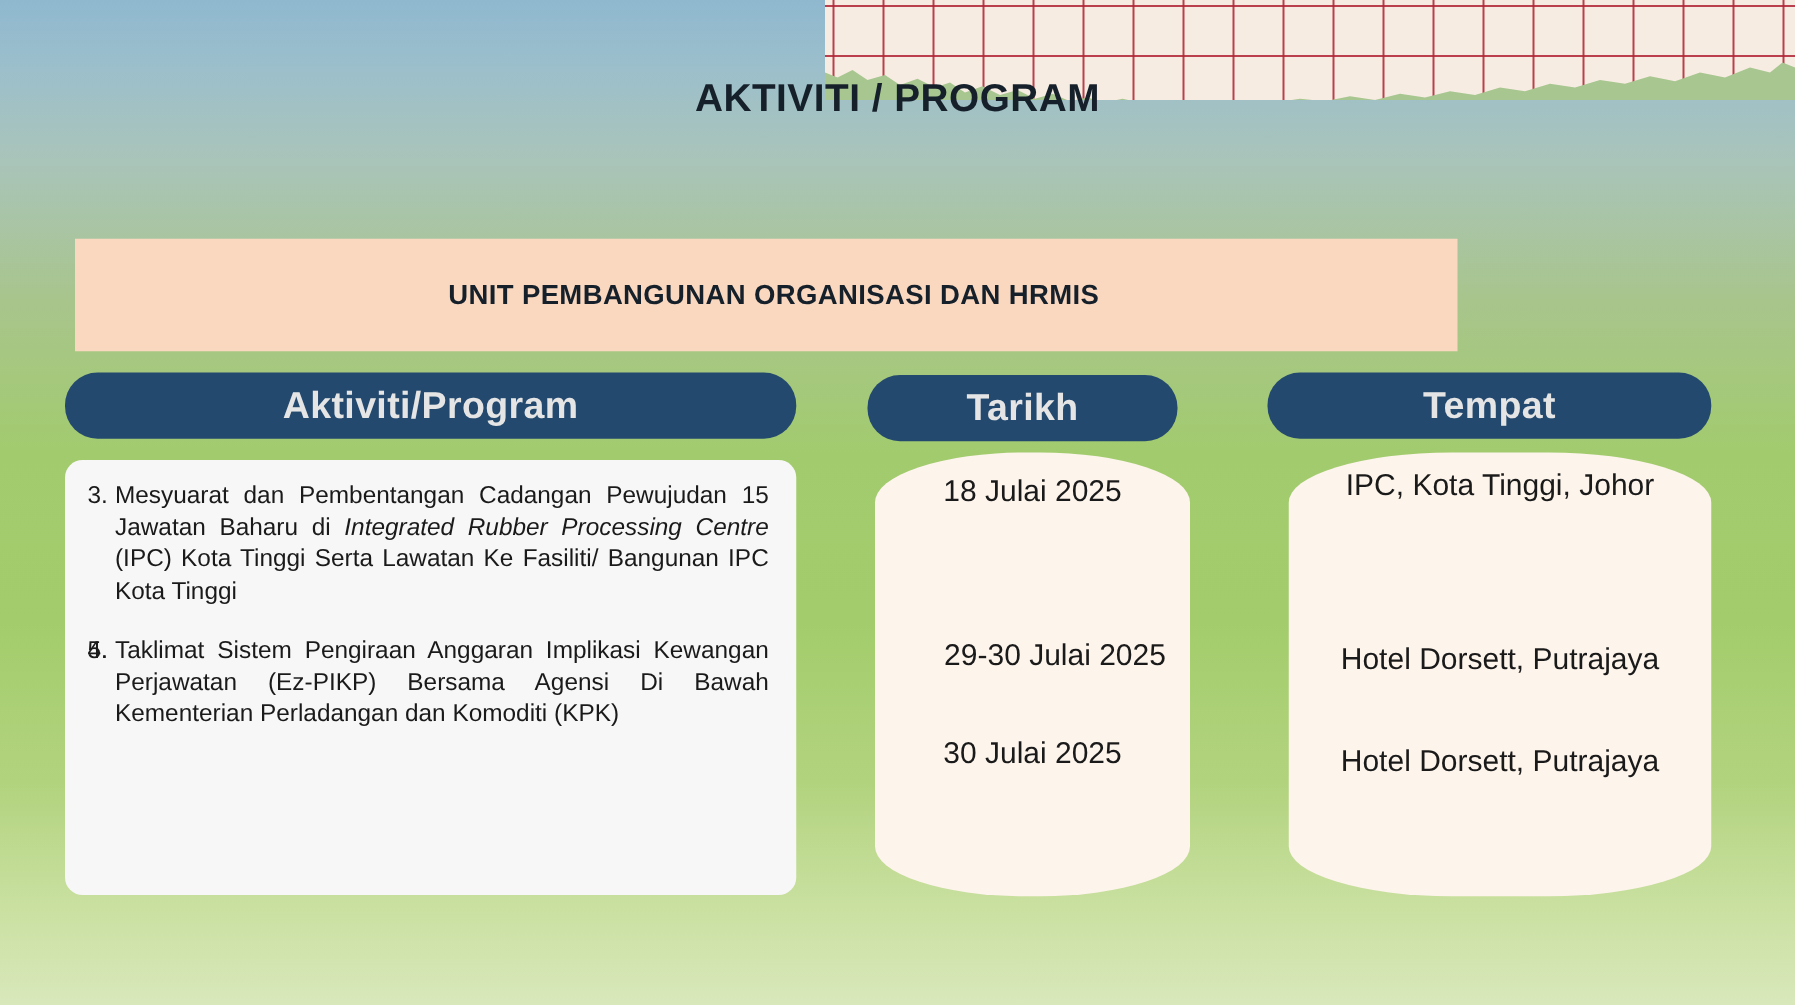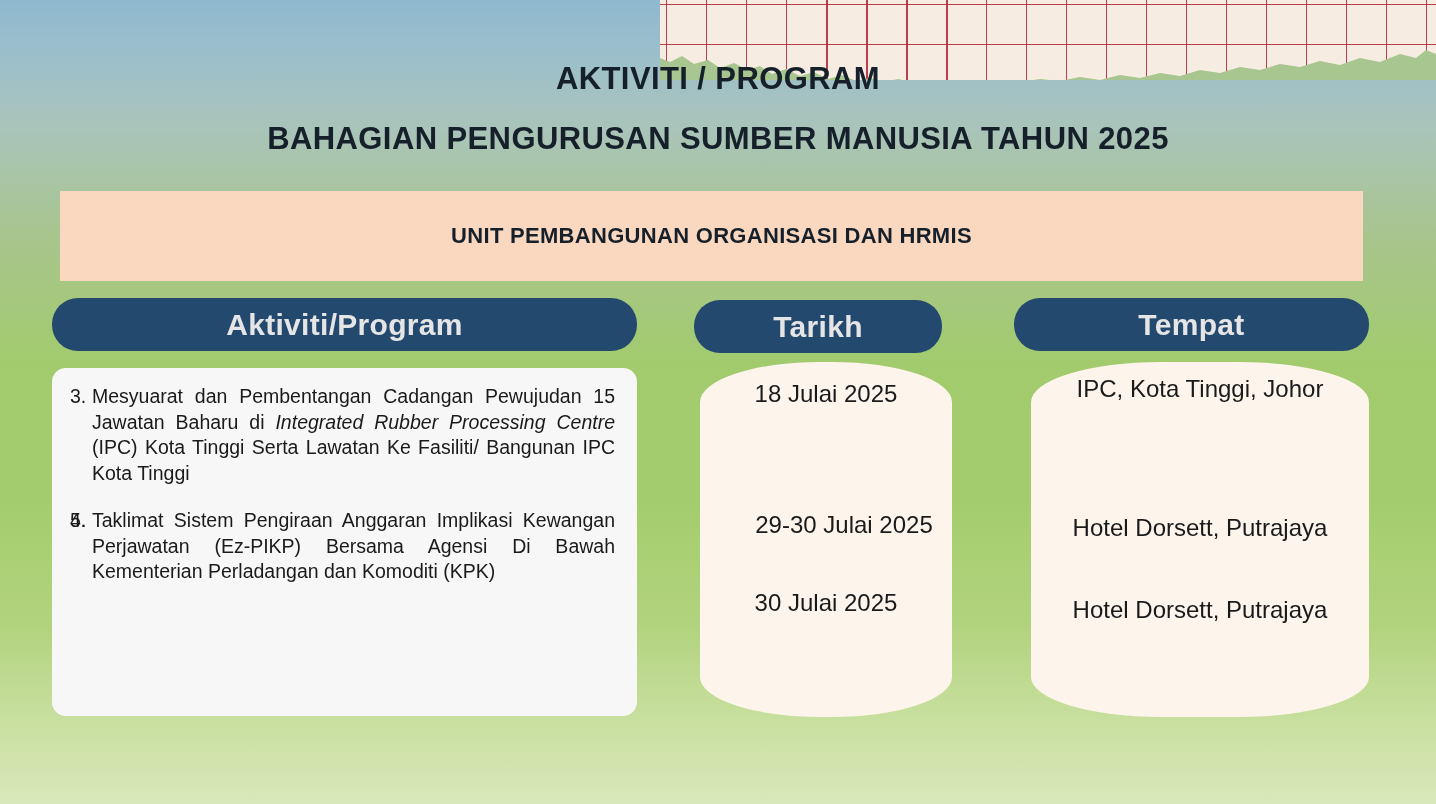"BAHAGIAN PENGURUSAN SUMBER MANUSIA TAHUN" div.title-line2 { html: <div>BAHAGIAN PENGURUSAN SUMBER MANUSIA TAHUN 2025</div> -> none }
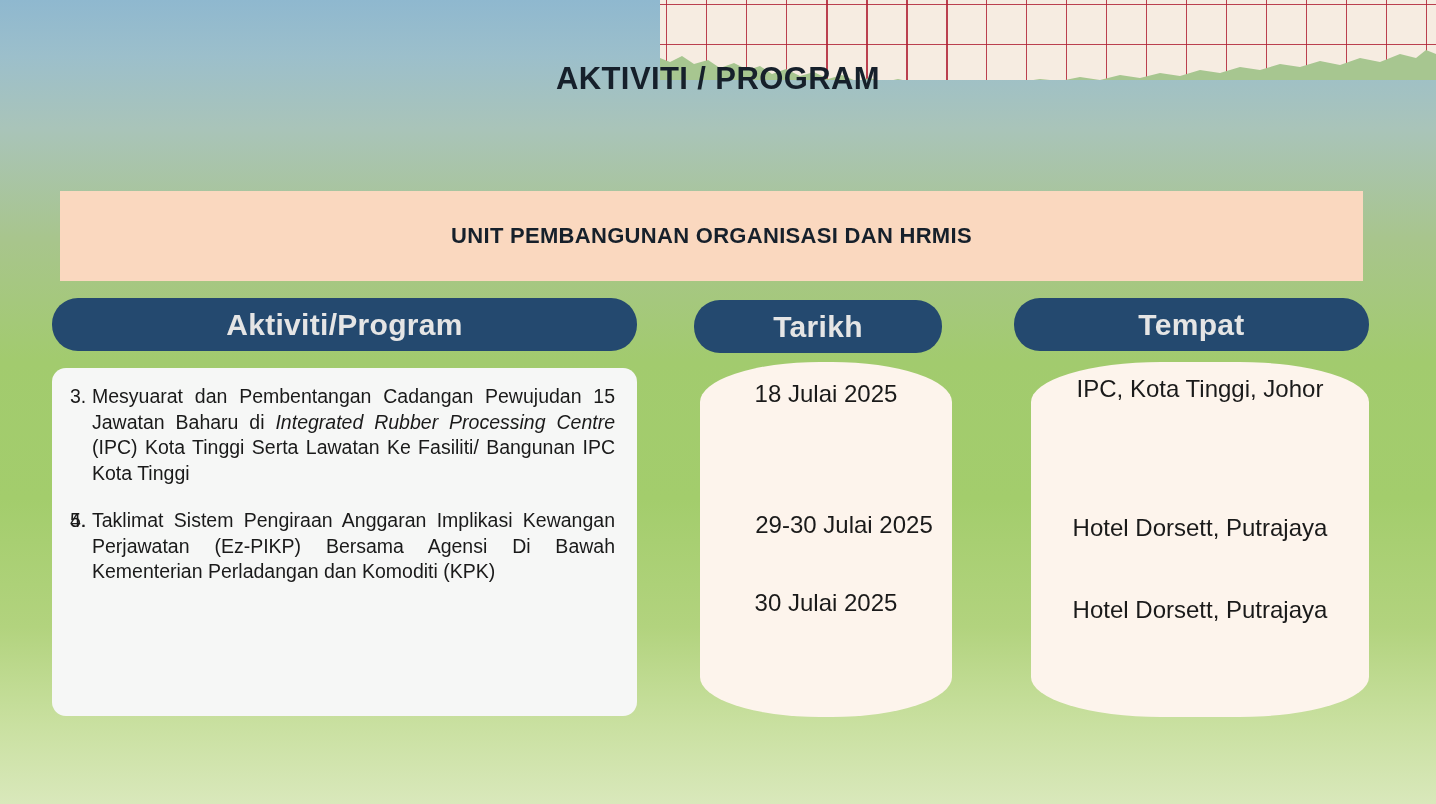"UNIT PEMBANGUNAN ORGANISASI DAN HRMIS" .unit-banner { padding-left: none -> 12px; width: 1303px -> 1094px }
